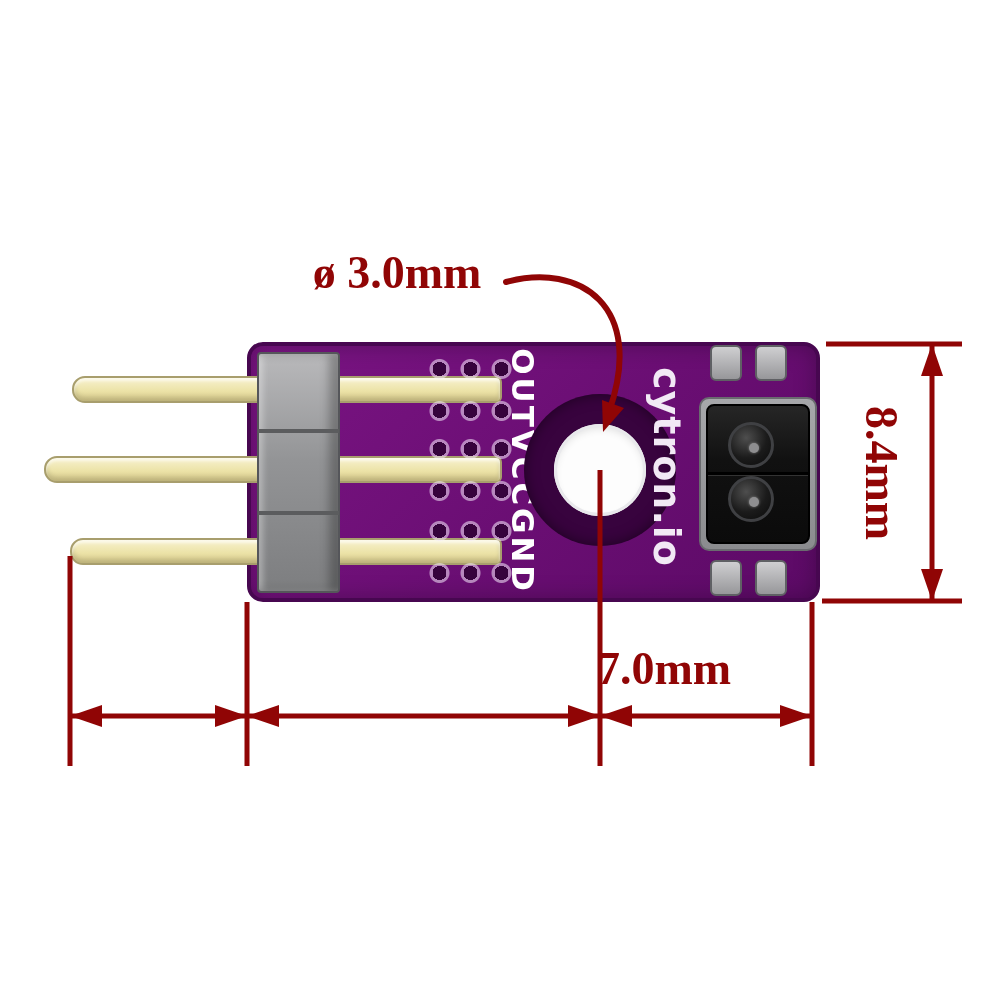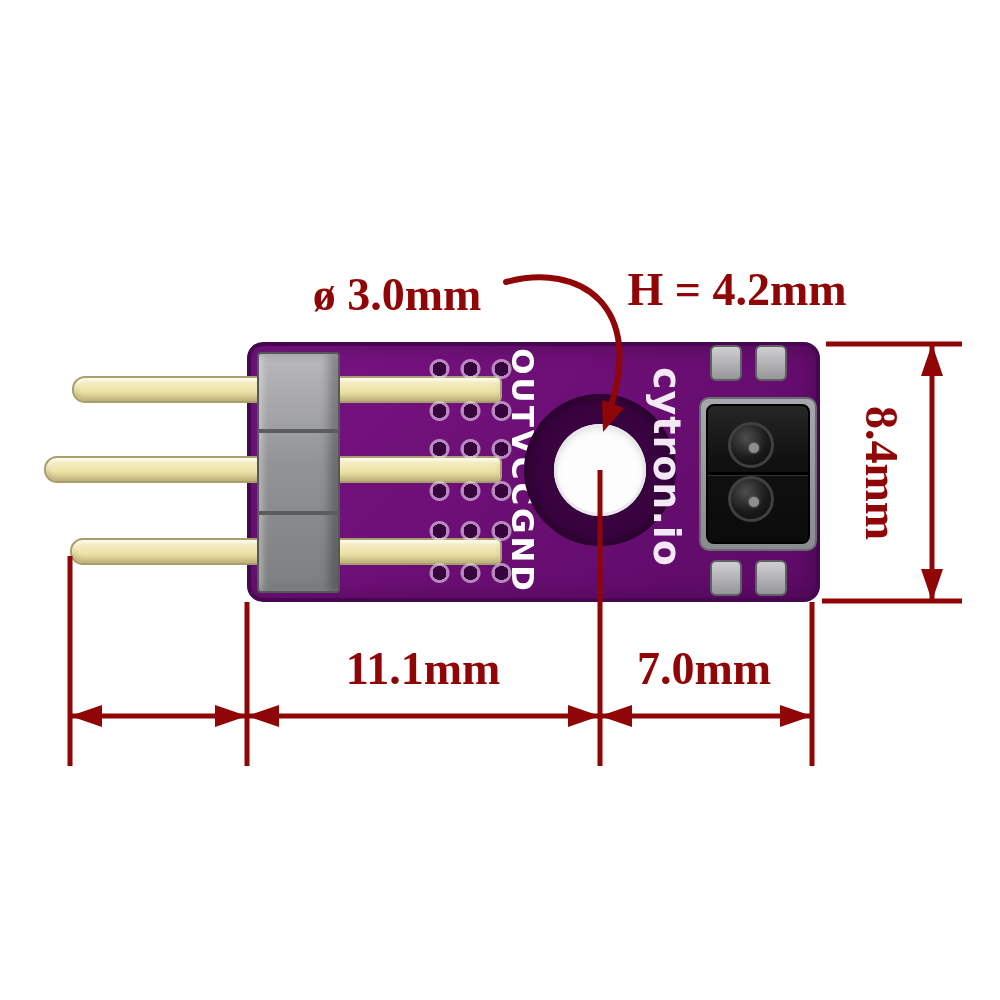"ø 3.0mm" div.lbl { top: 294px -> 272px }
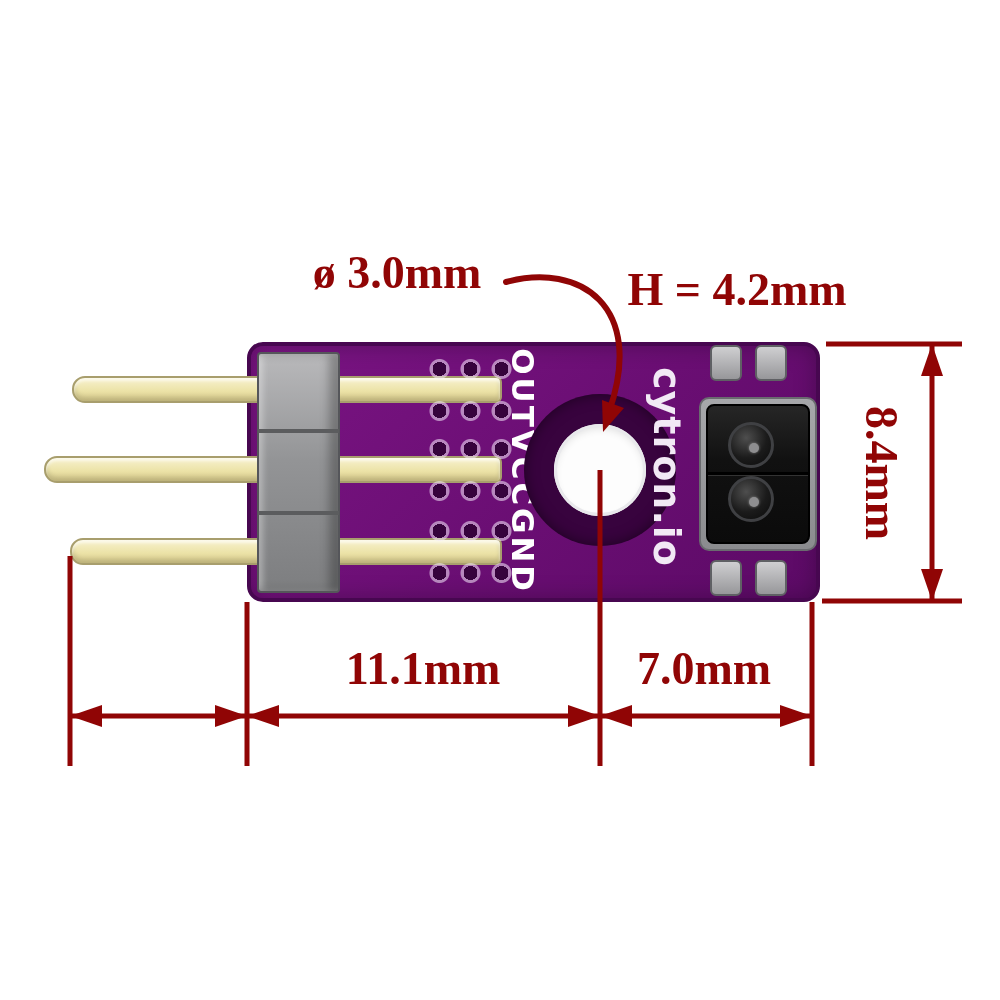"H = 4.2mm" div.lbl { html: <div>H = 4.2mm</div> -> none }
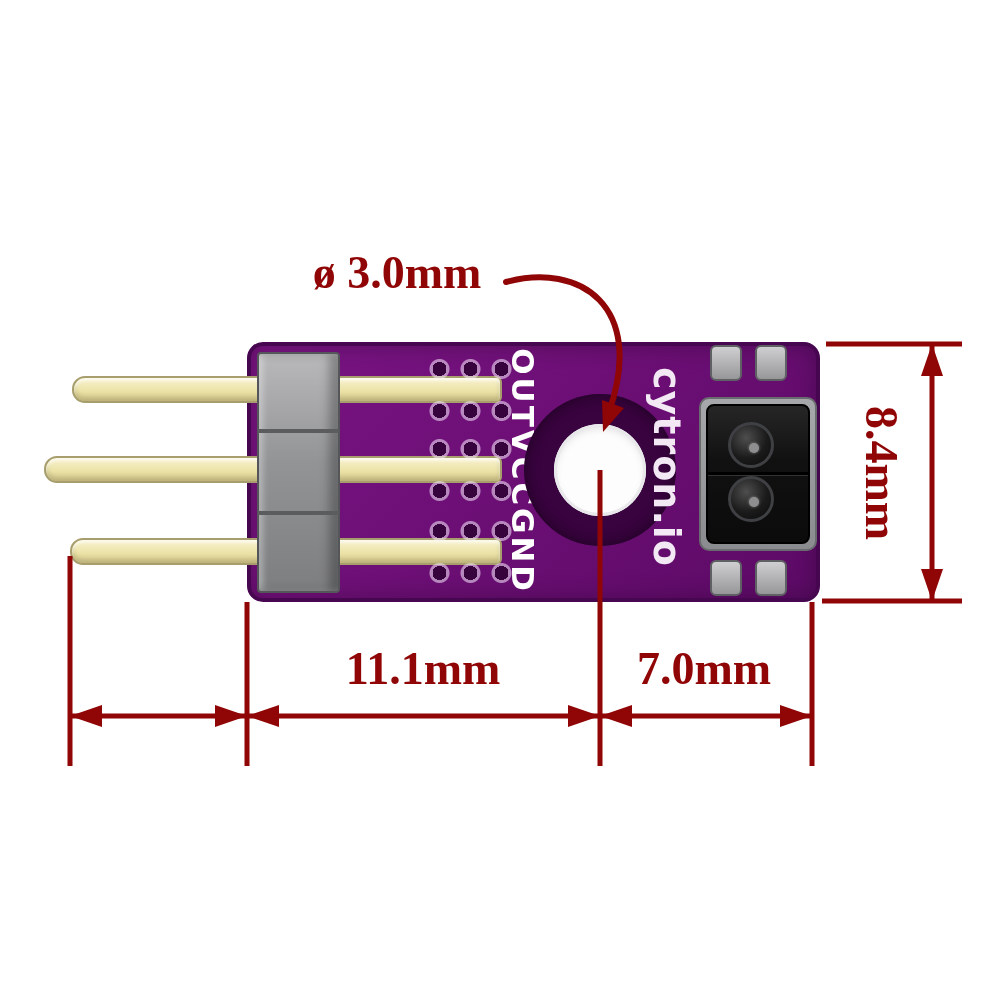"11.1mm" div.lbl { html: <div>11.1mm</div> -> none }
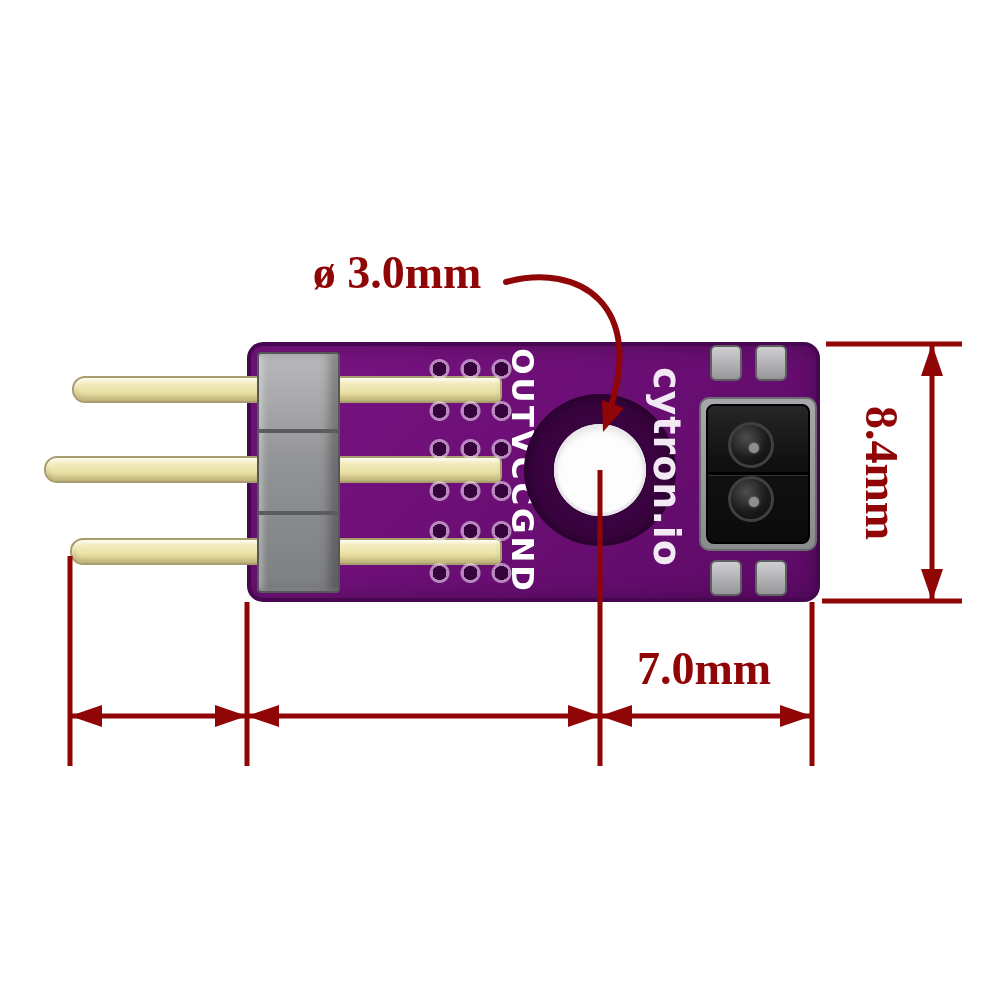"7.0mm" div.lbl { left: 704px -> 664px }
